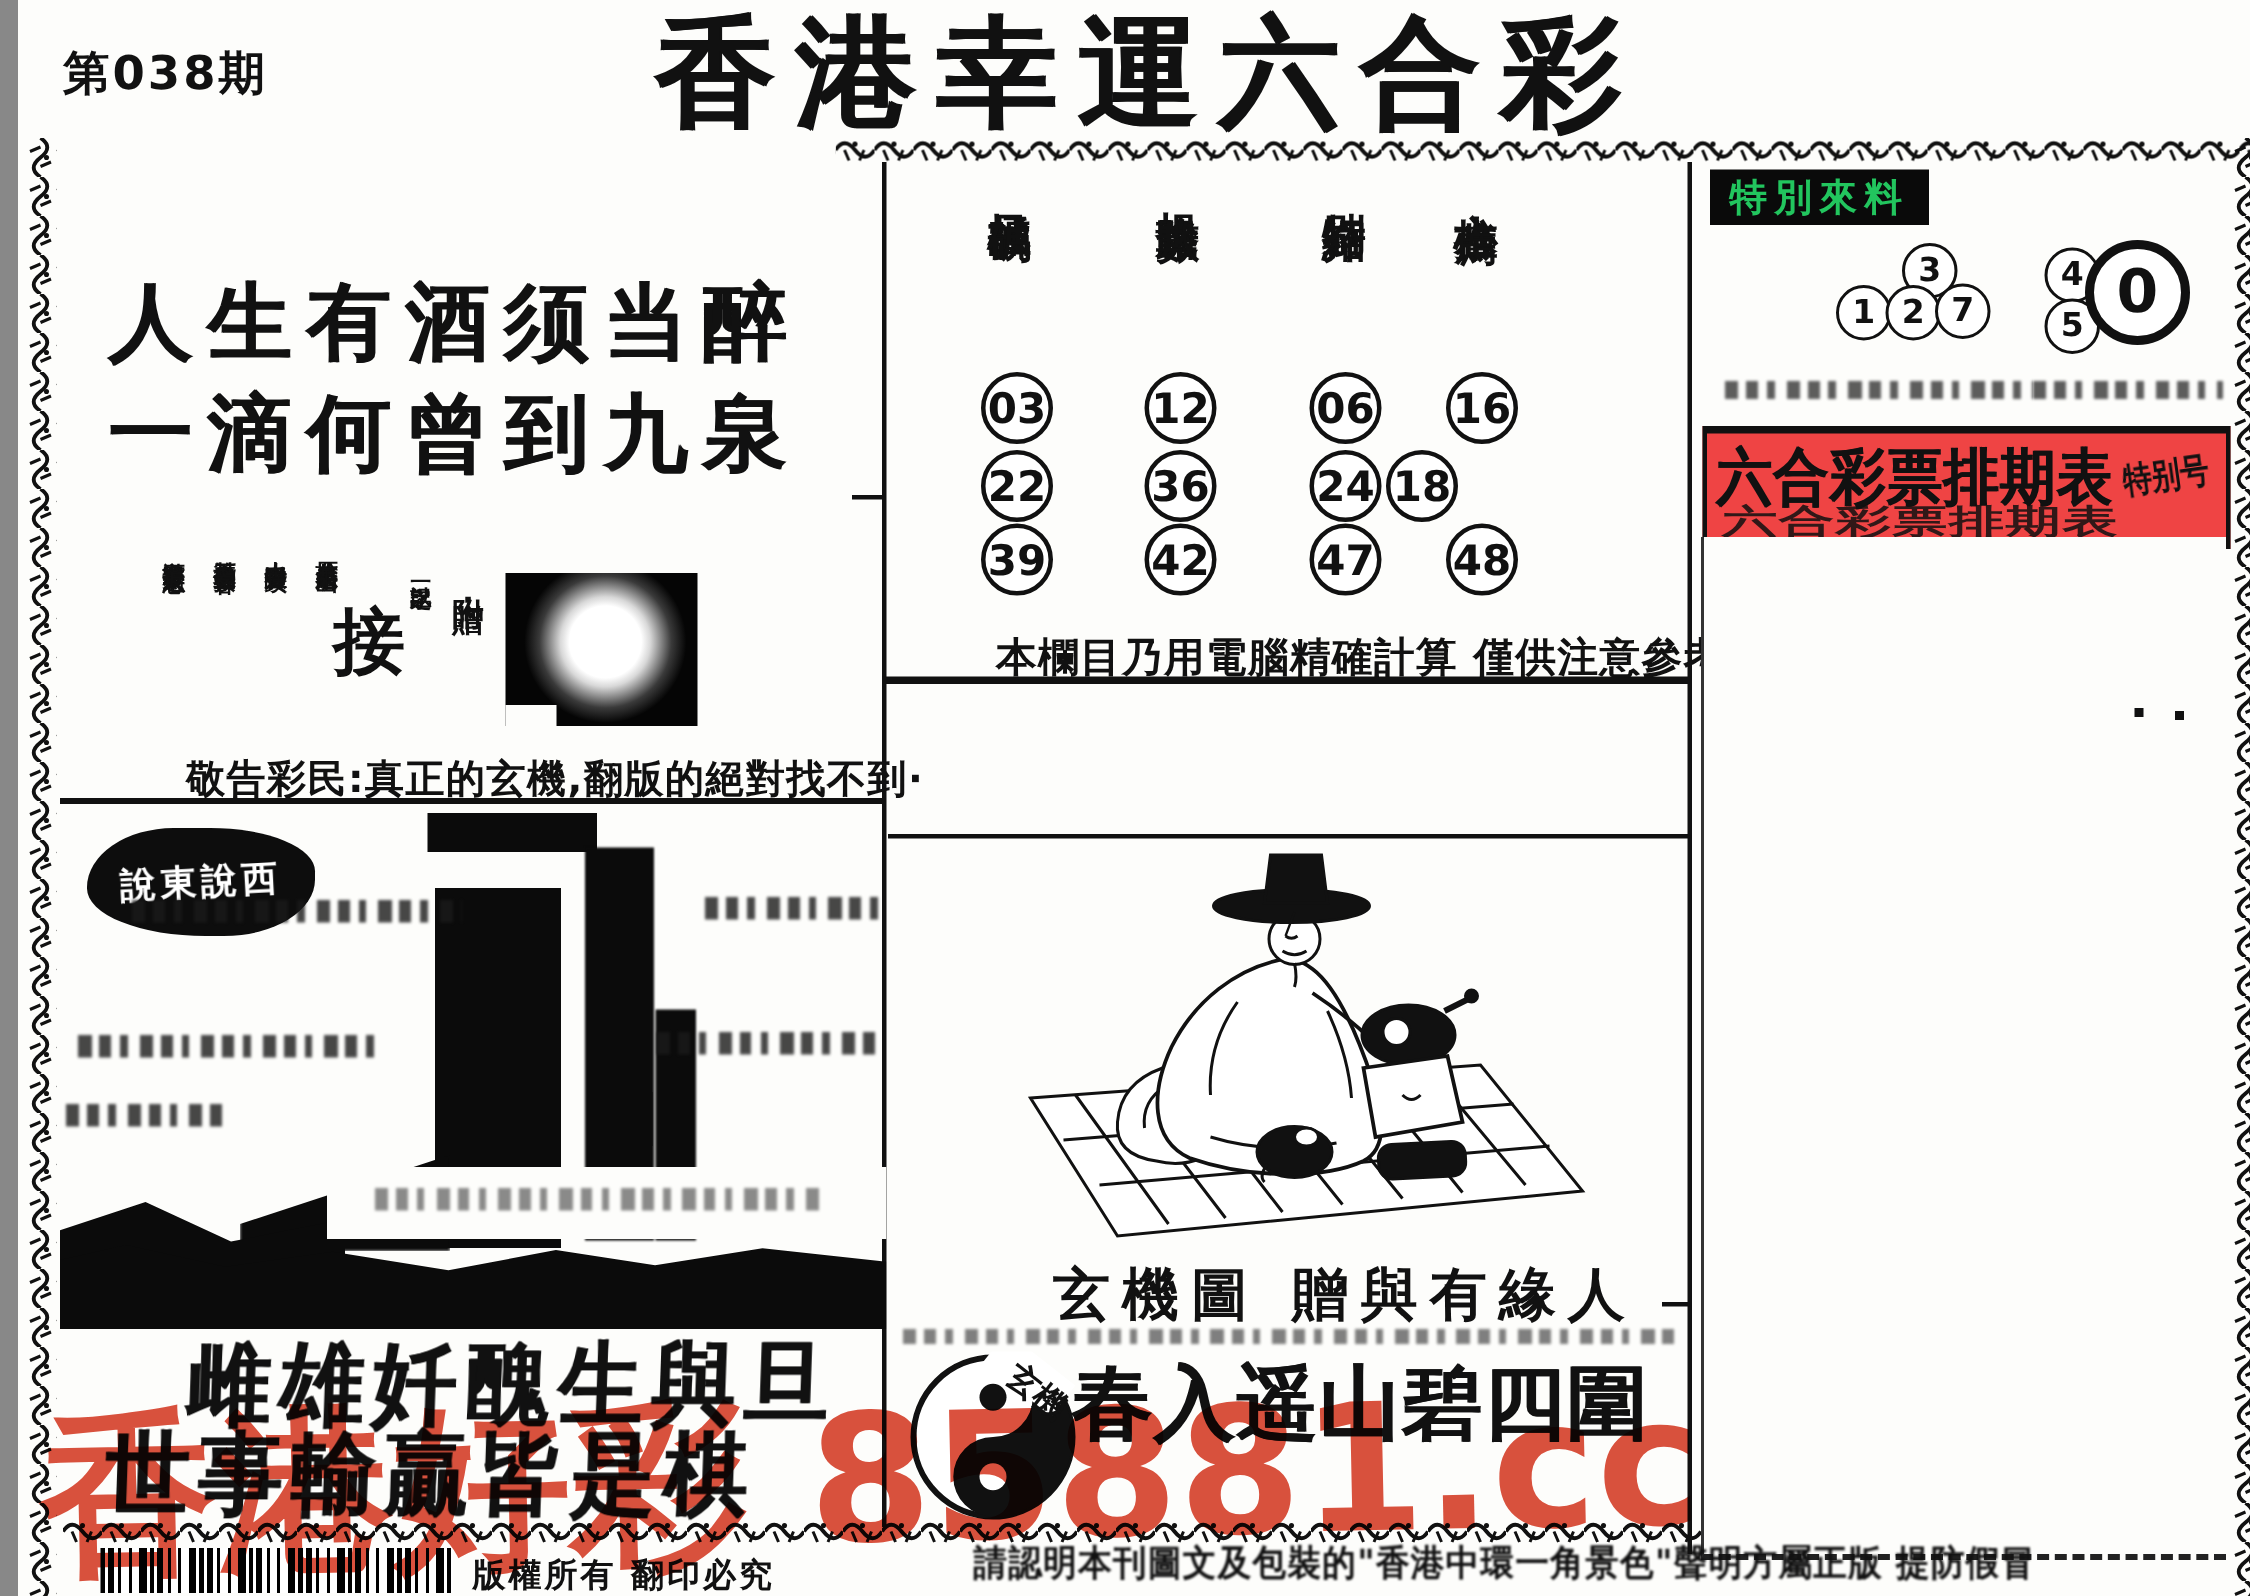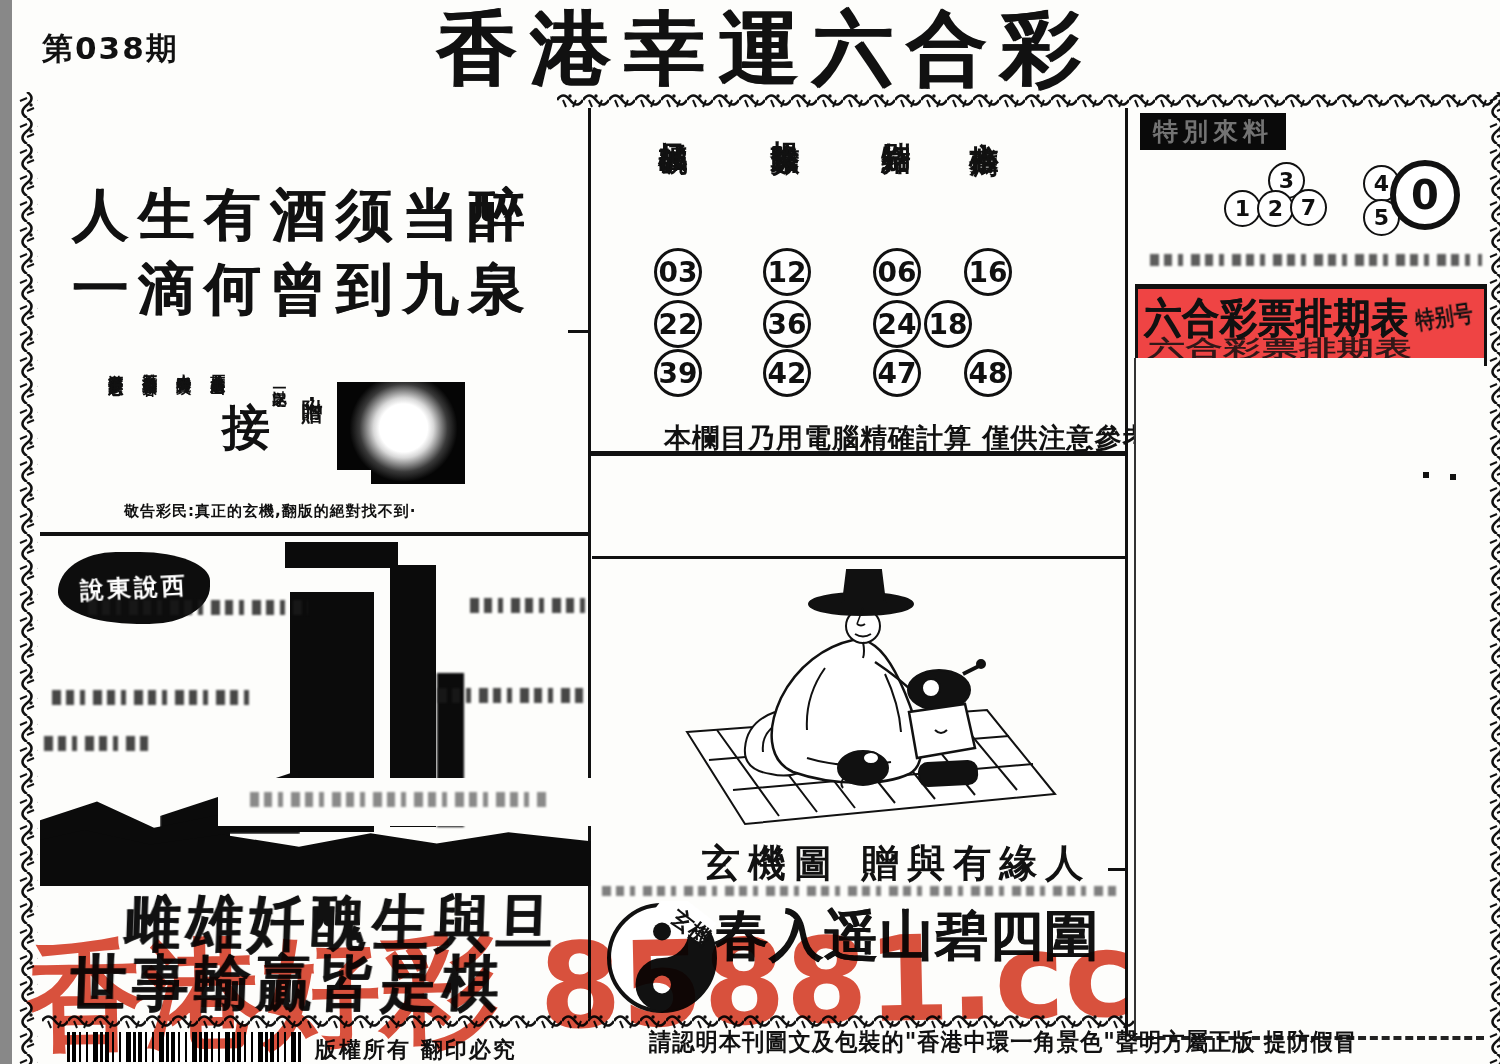"特別來料" .special-label { color: #737373 -> #22c55e }
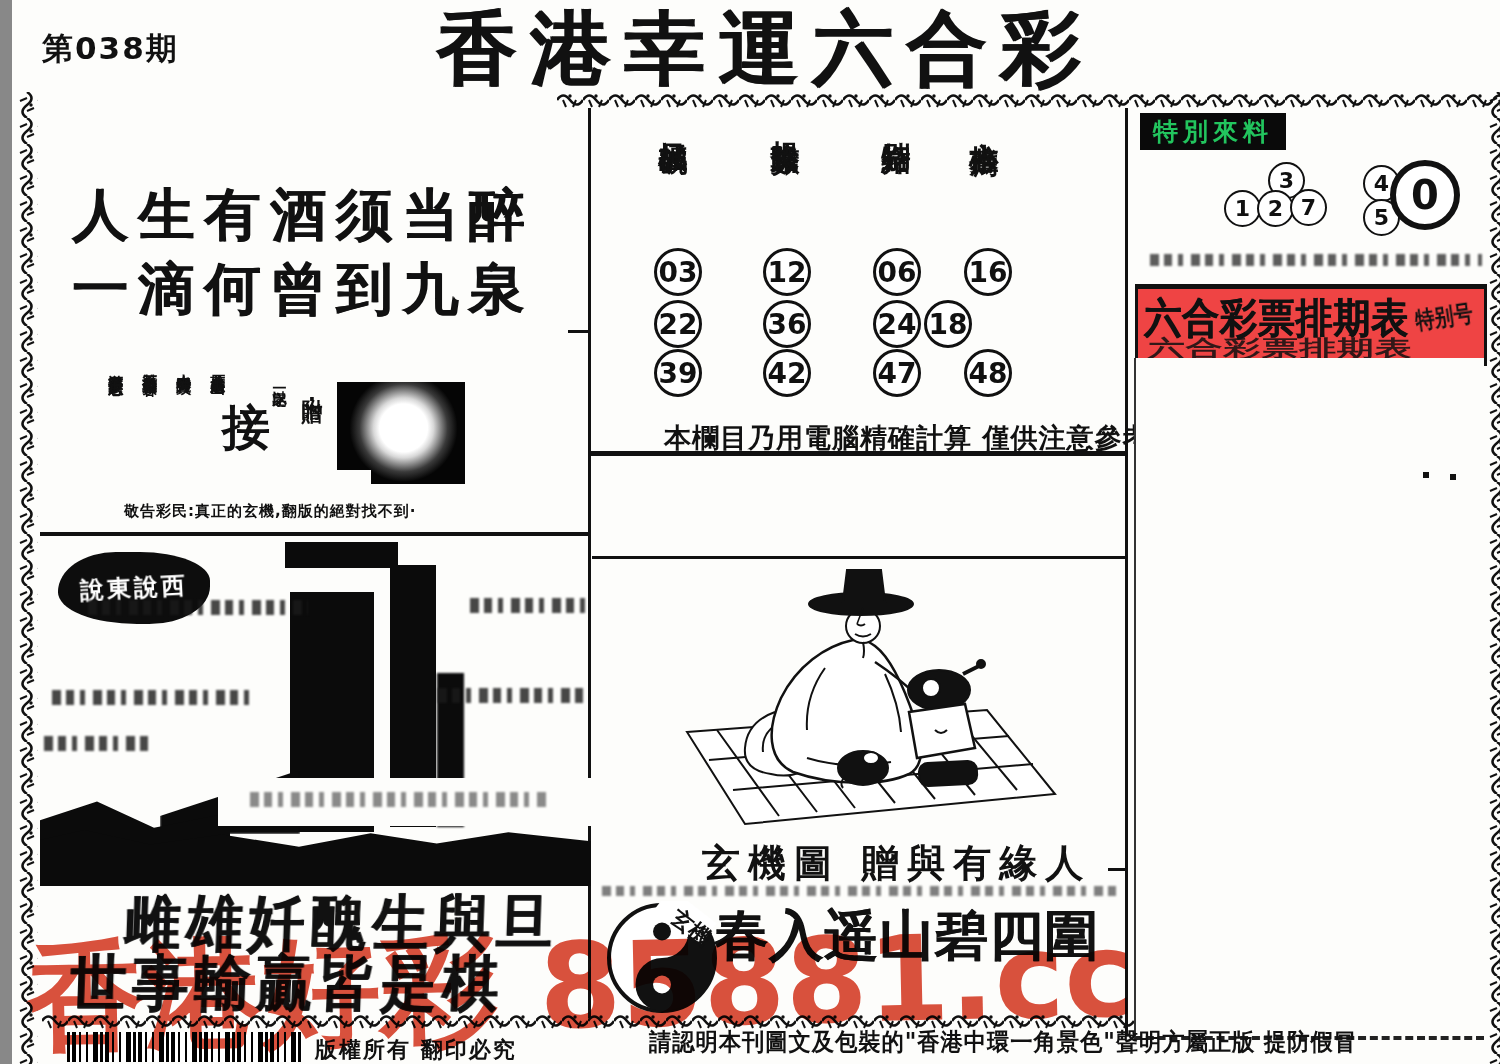"敬告彩民:真正的玄機,翻版的絕對找不到·" div.abs { font-size: 15px -> 26px }
